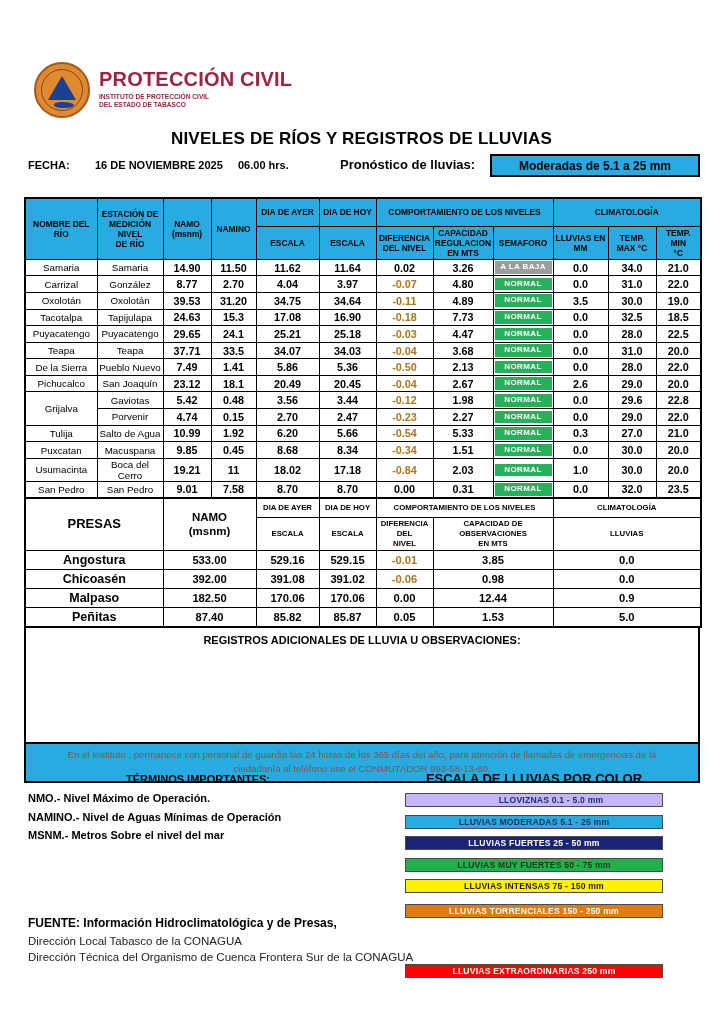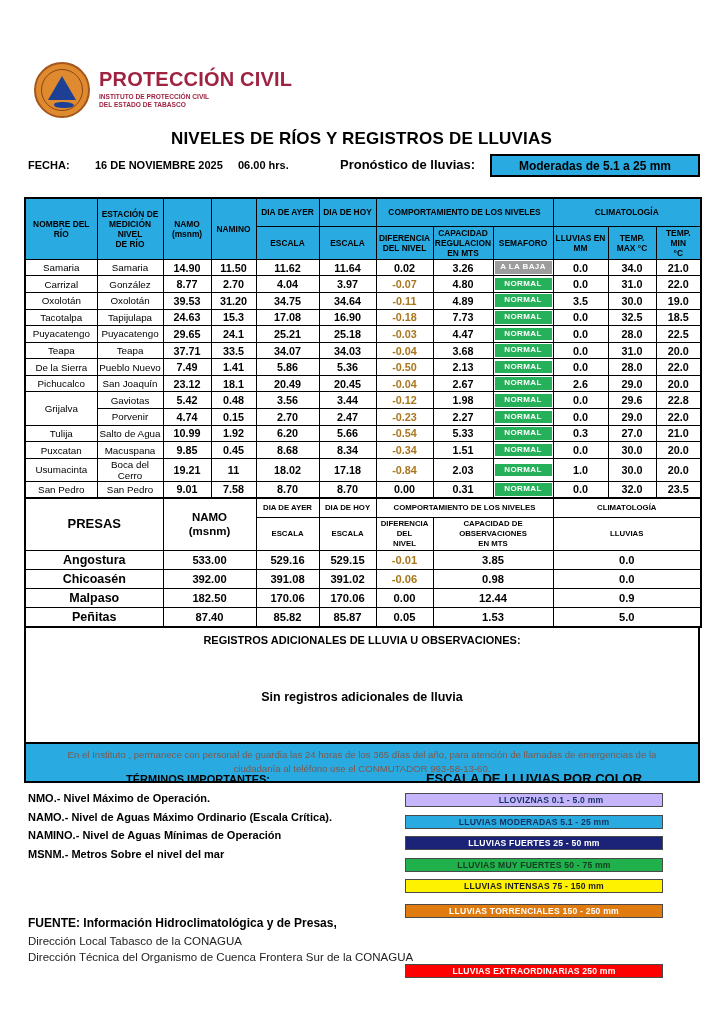"Sin registros adicionales de lluvia" div.obs-body { html: <div>Sin registros adicionales de lluvia</div> -> none }
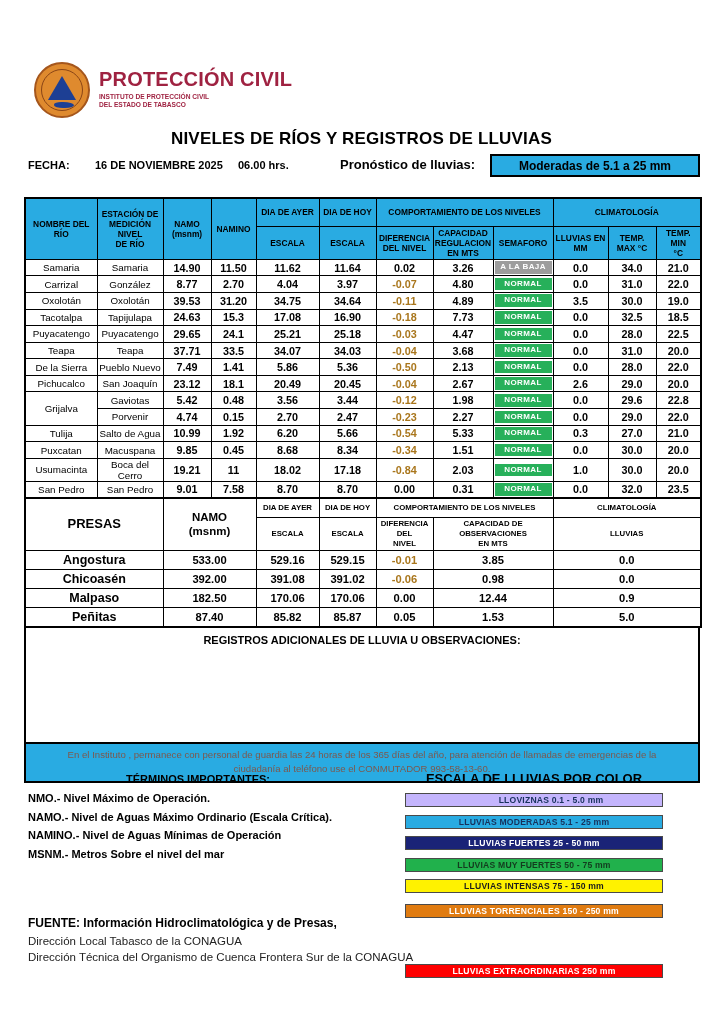"NAMO.- Nivel de Aguas Máximo" div.term-line { html: <div>NAMO.- Nivel de Aguas Máximo Ordinario (Escala Crítica).</div> -> none }
